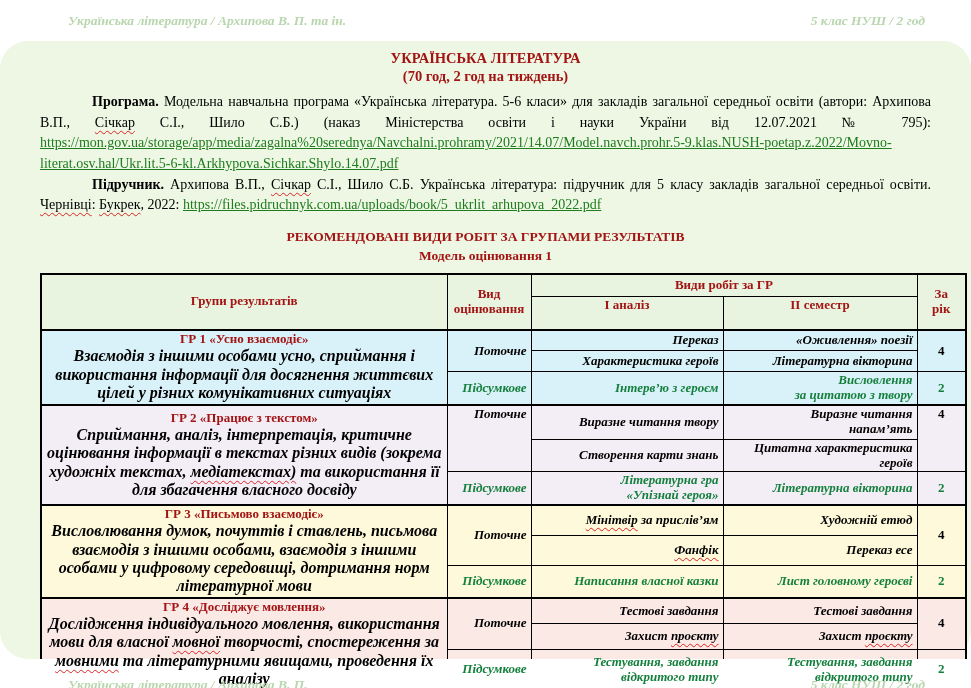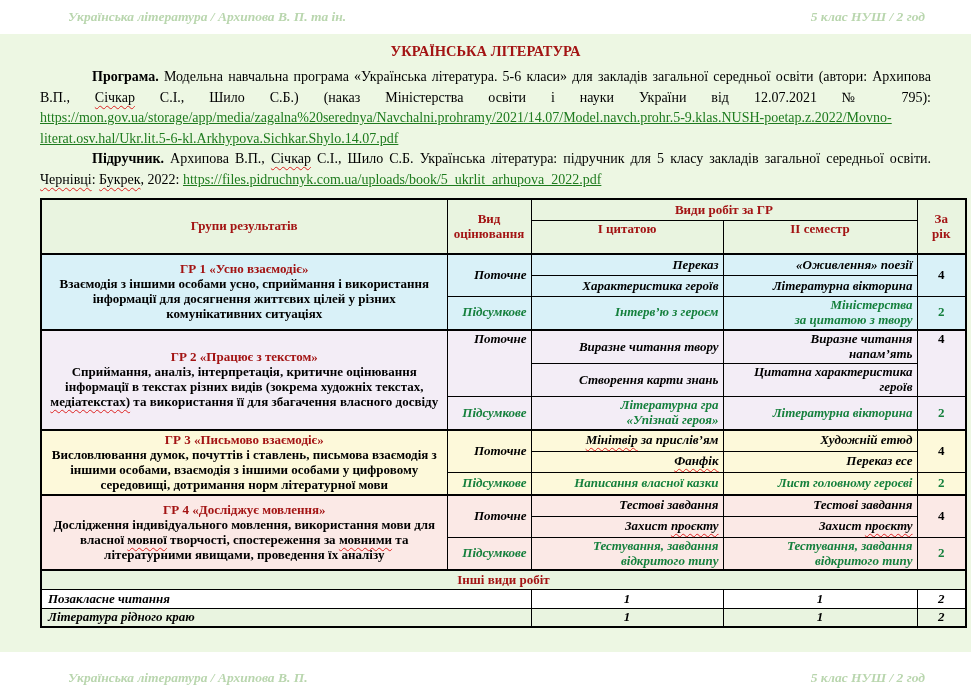"Українська література / Архипова В. П. та" .runhead { height: 34px -> 41px }
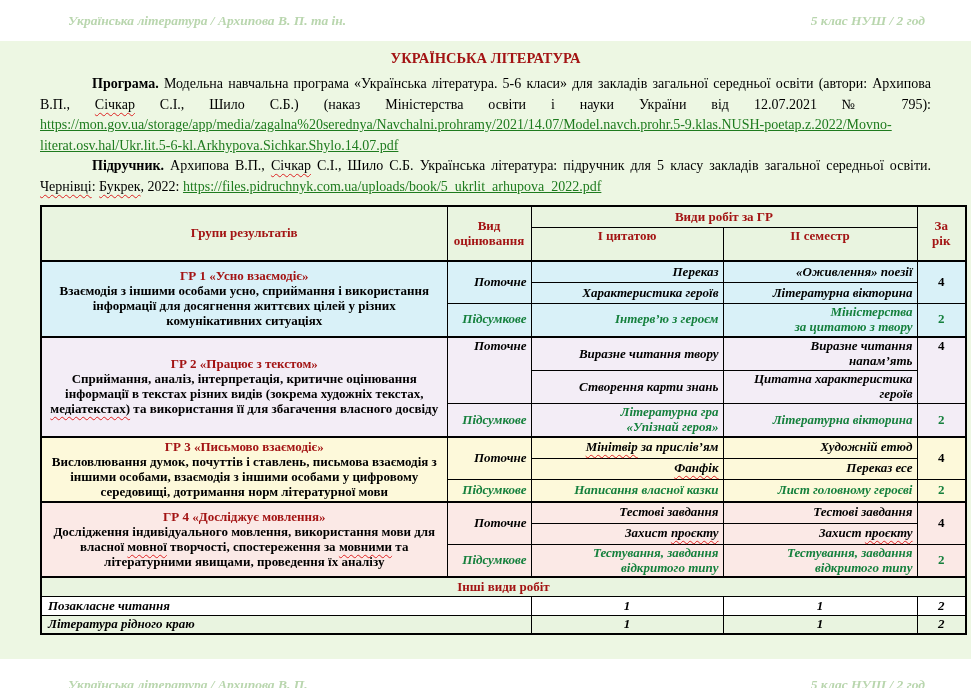"УКРАЇНСЬКА ЛІТЕРАТУРА" .content { border-radius: none -> 28px }
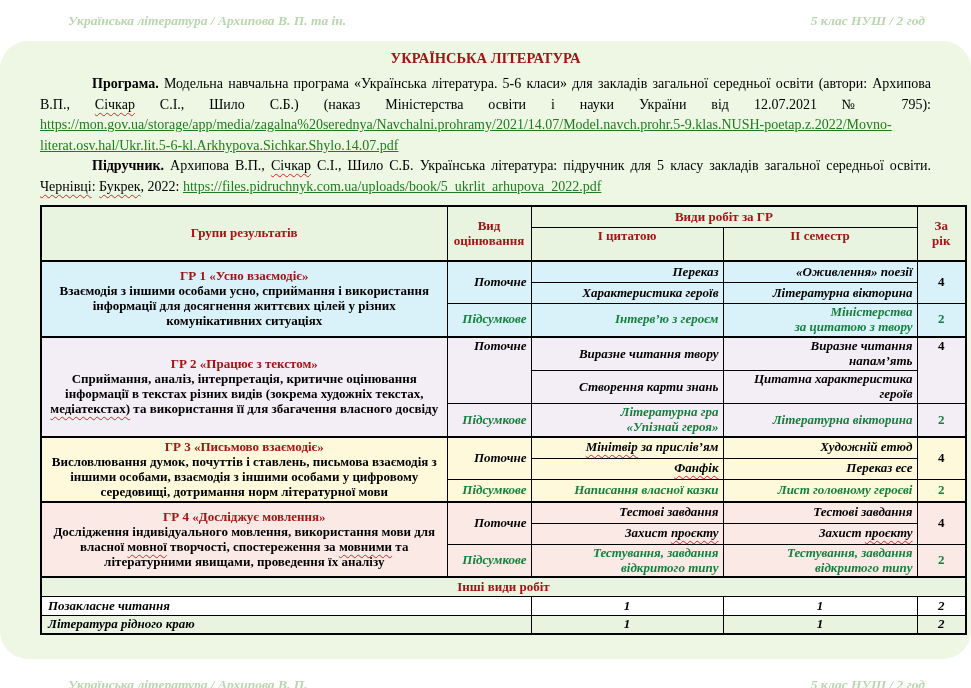"(70 год, 2 год на" div { html: none -> <div>(70 год, 2 год на тиждень)</div> }
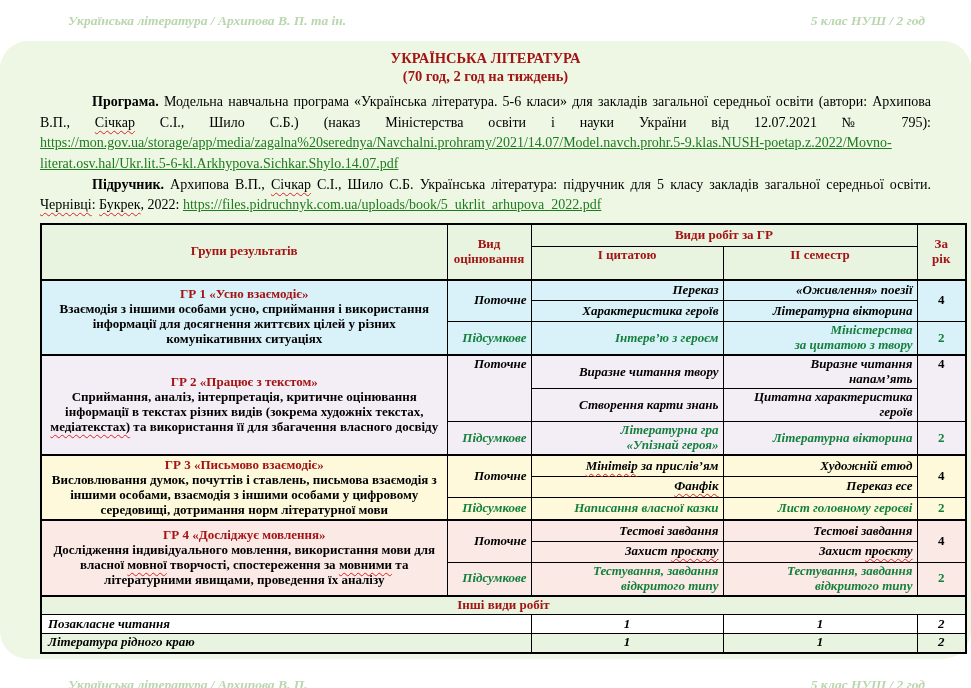"РЕКОМЕНДОВАНІ ВИДИ РОБІТ ЗА ГРУПАМИ" div.section-head { html: none -> <div> <div>РЕКОМЕНДОВАНІ ВИДИ РОБІТ ЗА ГРУПАМИ РЕЗУЛЬТАТІВ</div> <div>Модель оцінювання 1</div> </div> }
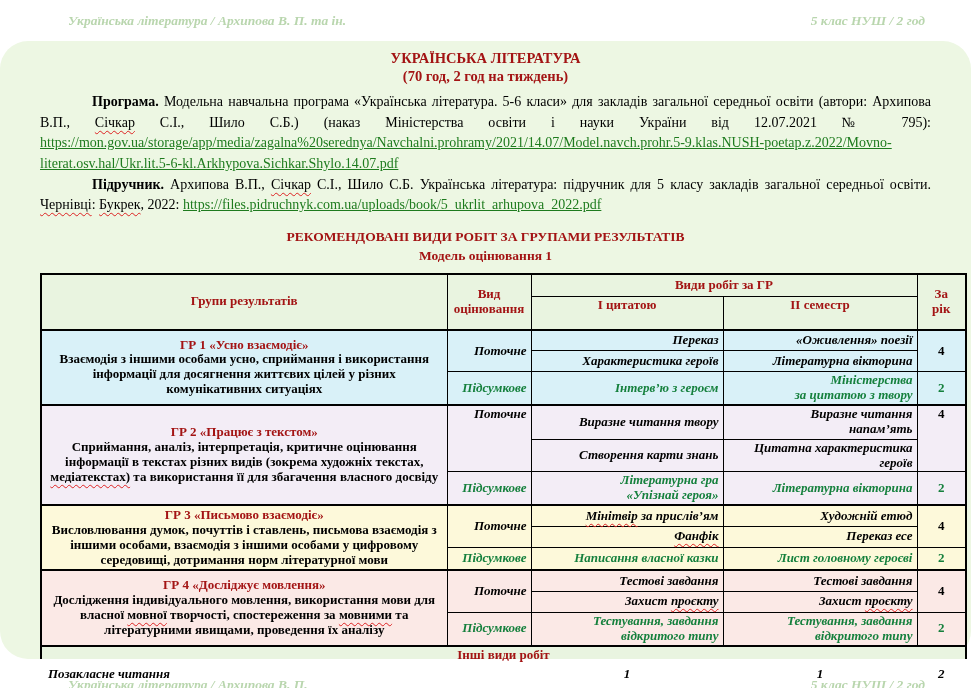"І цитатою" td.th-red { text: цитатою -> аналіз }
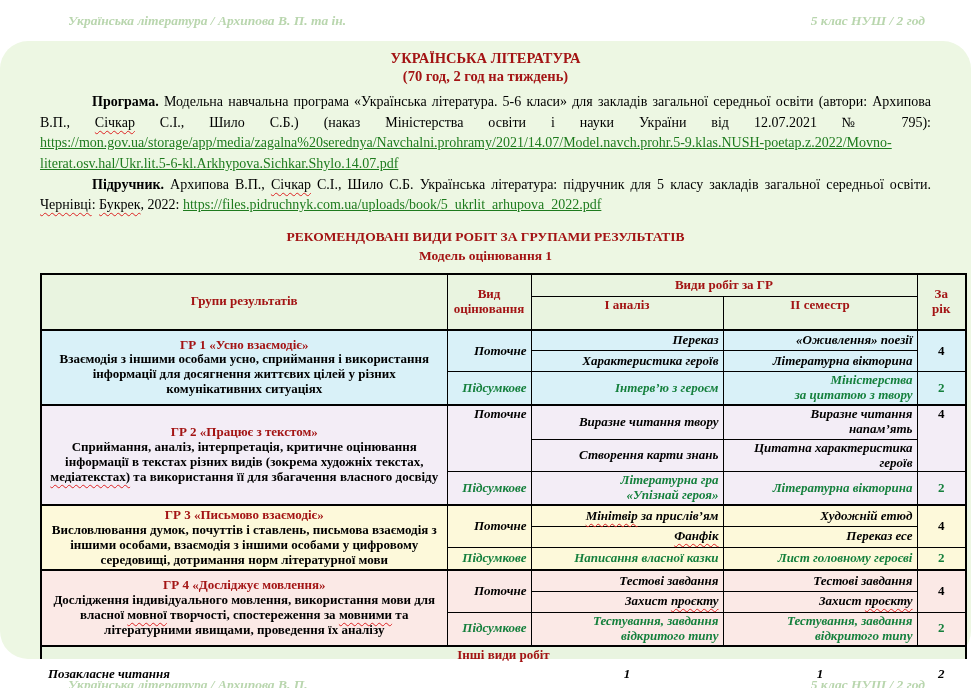"Взаємодія з іншими особами усно," .group-desc { font-size: 13px -> 16px; font-style: none -> italic }
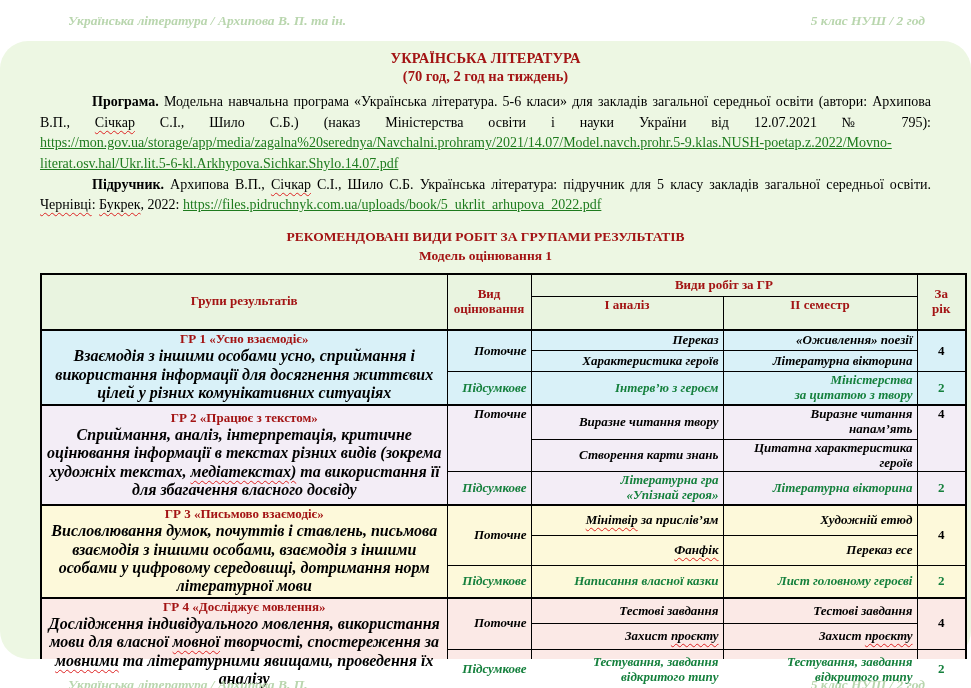"Міністерства" span { text: Міністерства -> Висловлення }
